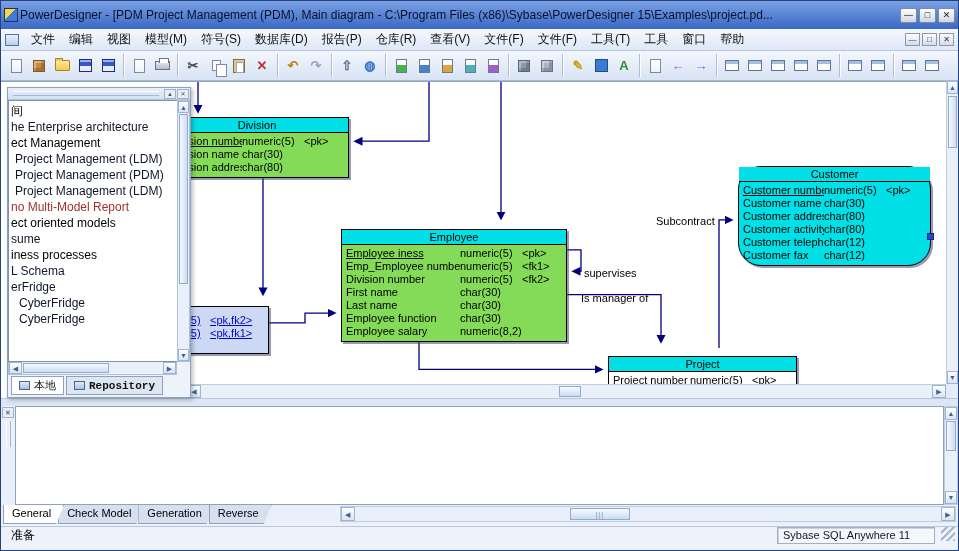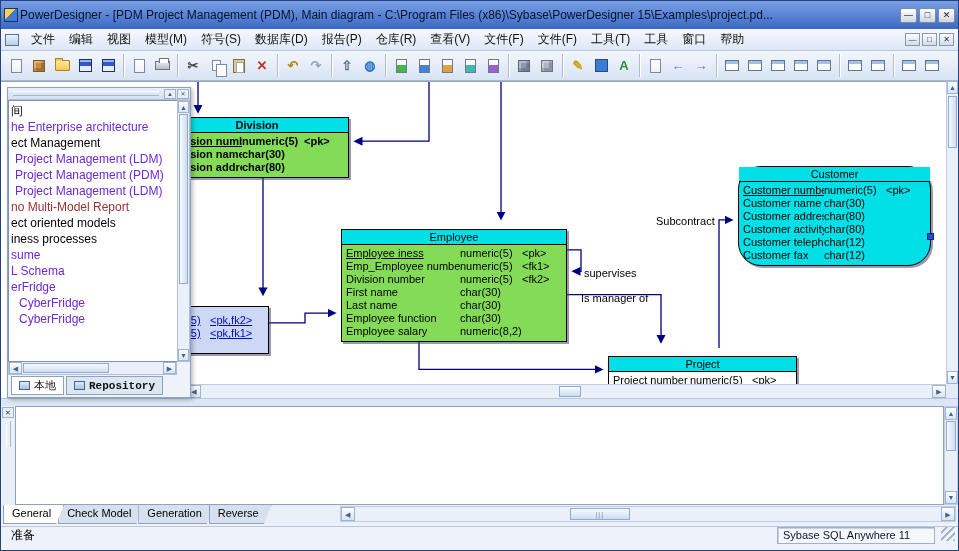"he Enterprise architecture" .c-b { color: #6d28d9 -> #0f172a }
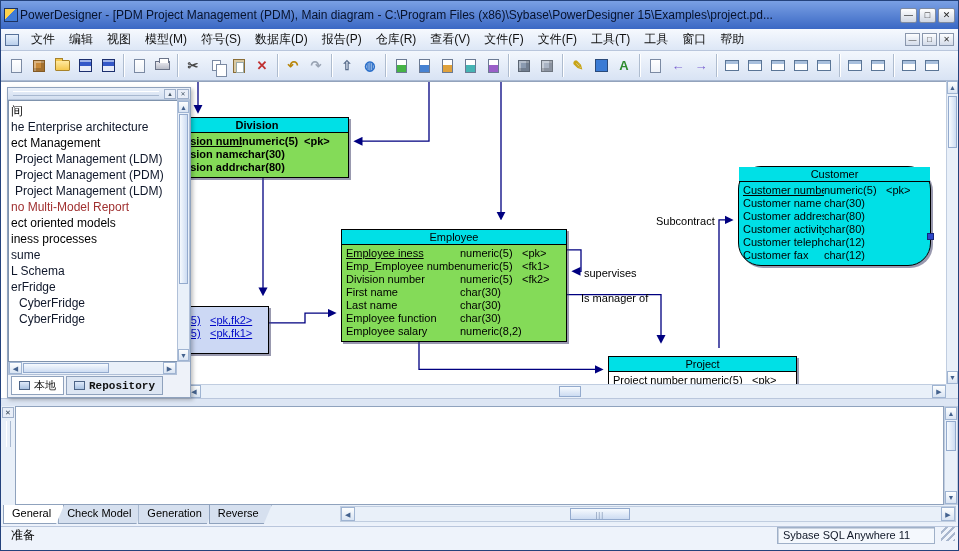"Division" div.ent { font-weight: bold -> none }
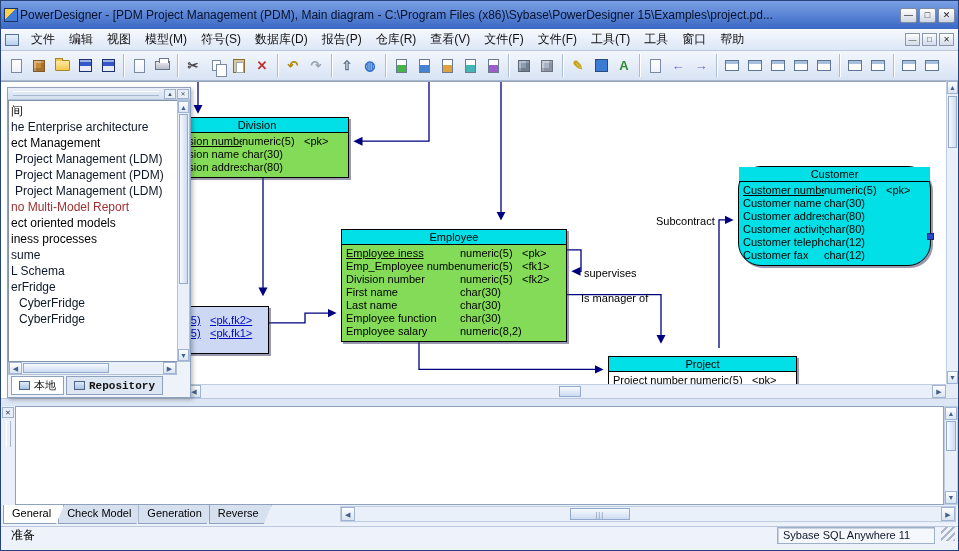"iness processes" div.bitem { order: before "sume" -> after "sume" }
